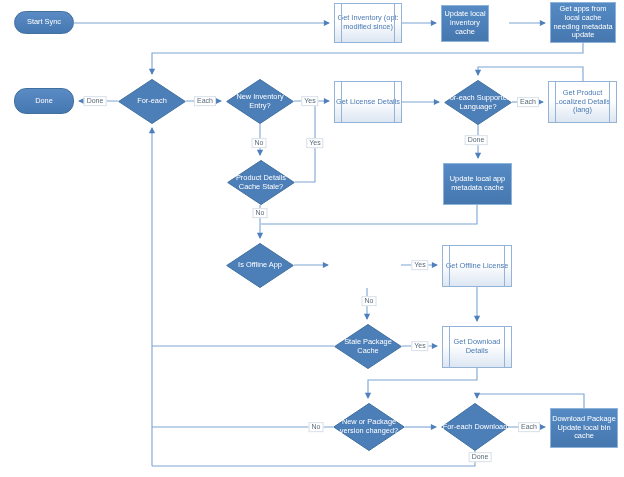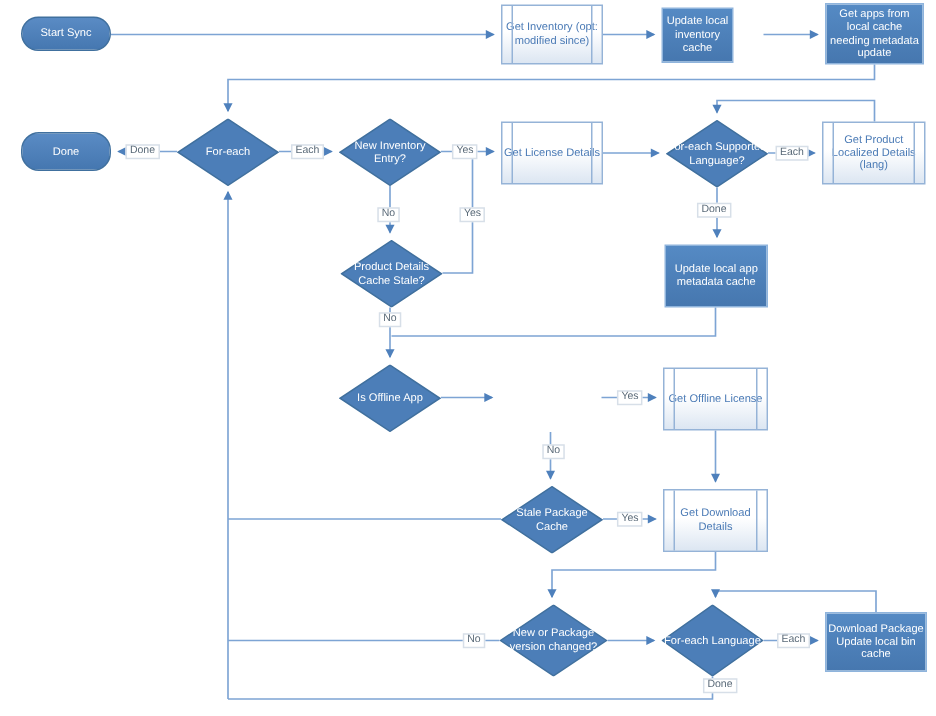"For-each Language" span.txt { text: Language -> Download }
